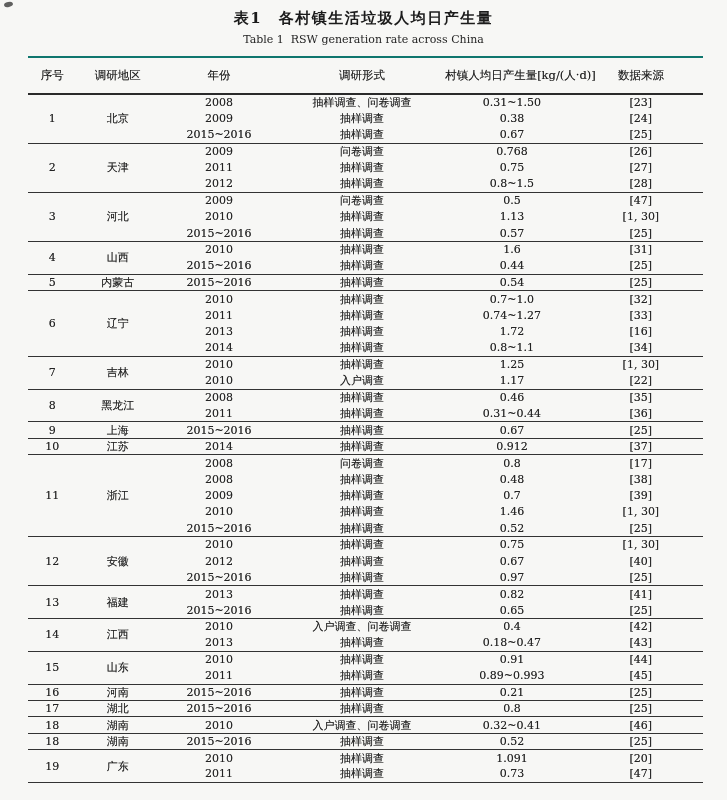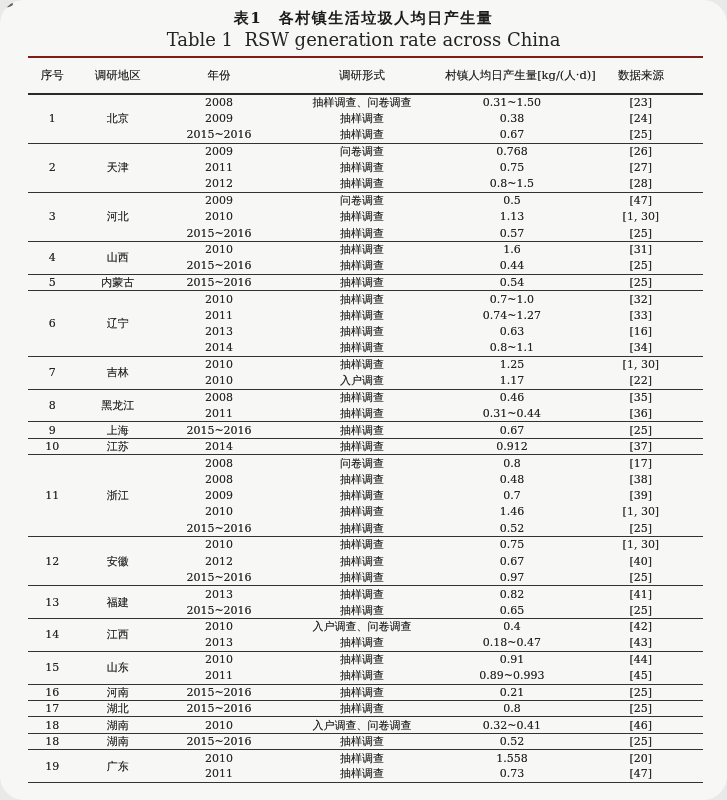"表1 各村镇生活垃圾人均日产生量" .page { border-radius: 24px -> none }
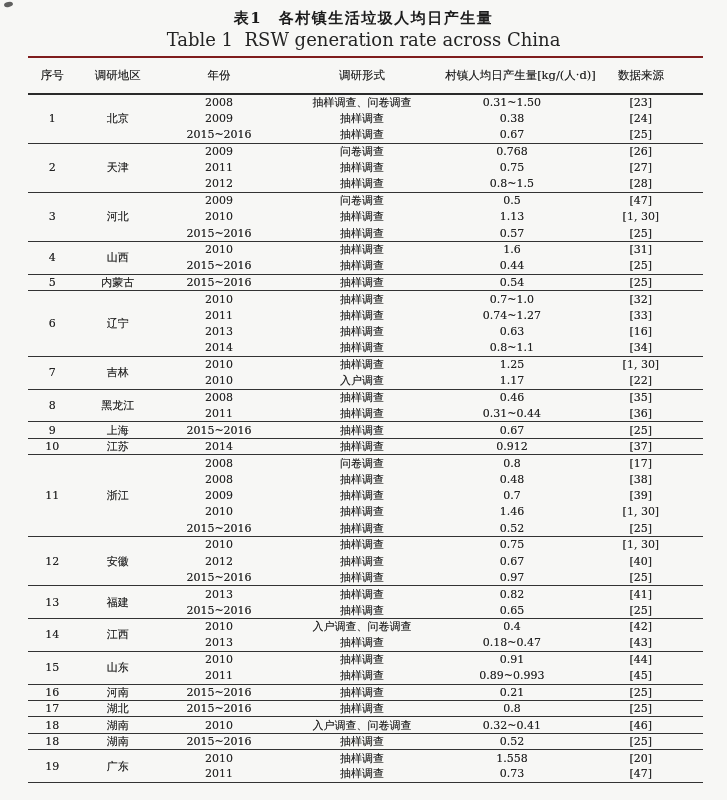"Table 1 RSW generation rate" .title-en { font-size: 18px -> 11px }
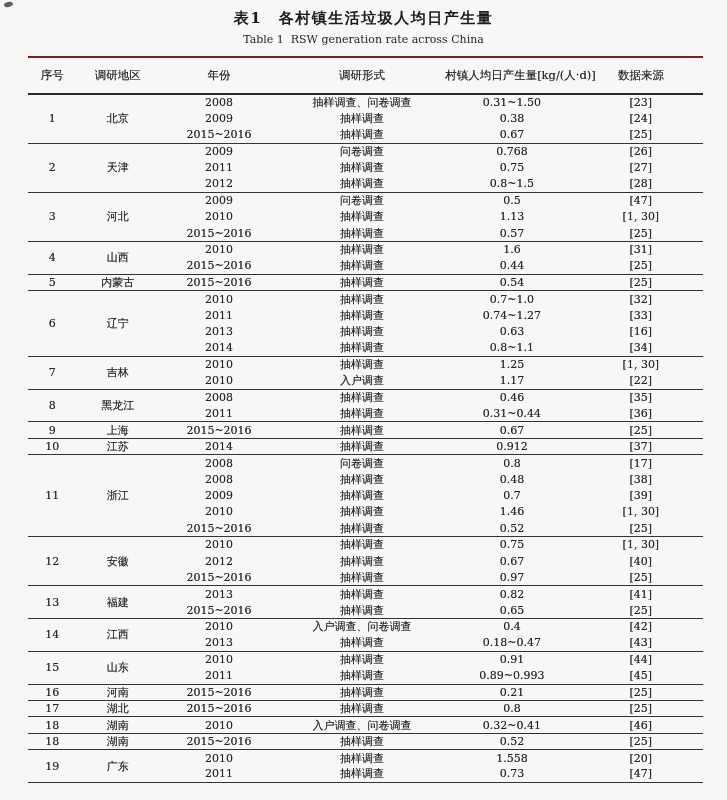"序号" table.rsw th { border-top: 2px solid #7f1d1d -> 2px solid #0f766e }
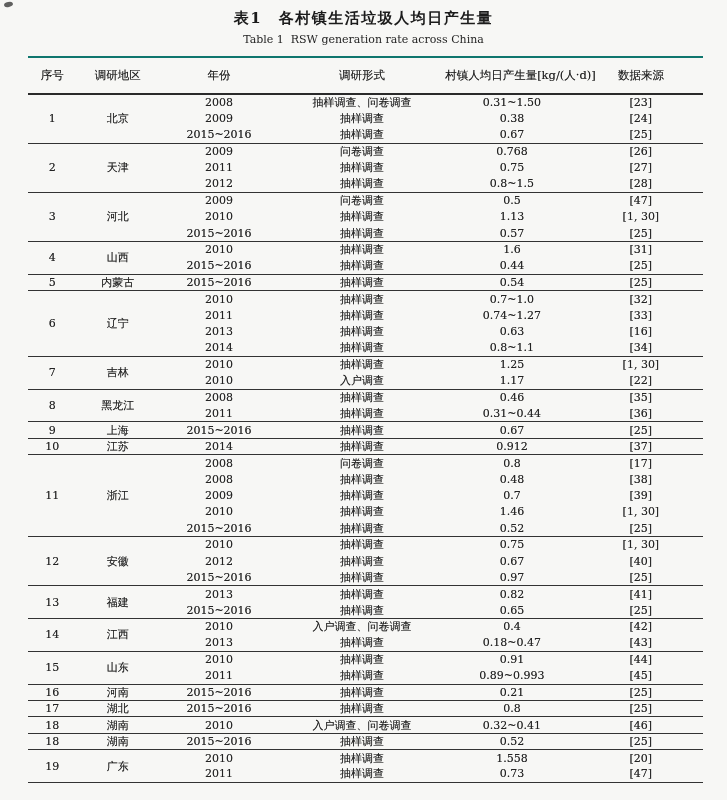"0.63" td { text: 0.63 -> 1.72 }
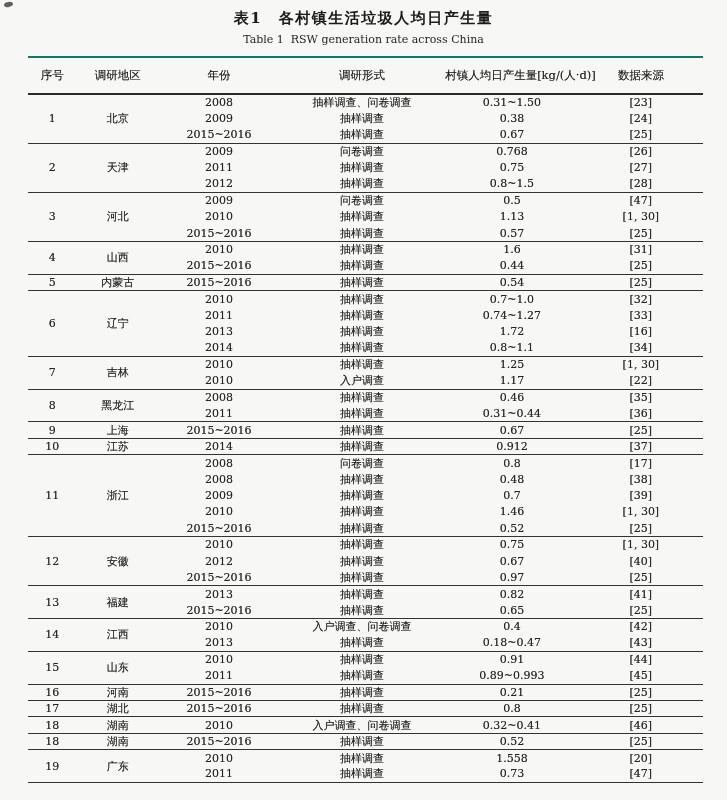"1.558" td { text: 1.558 -> 1.091 }
